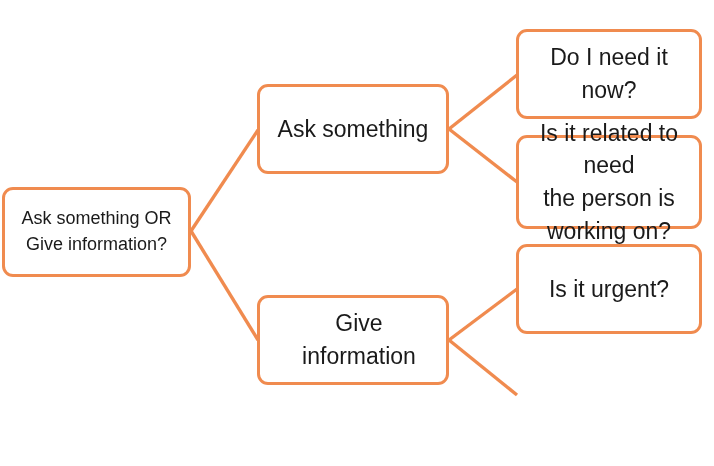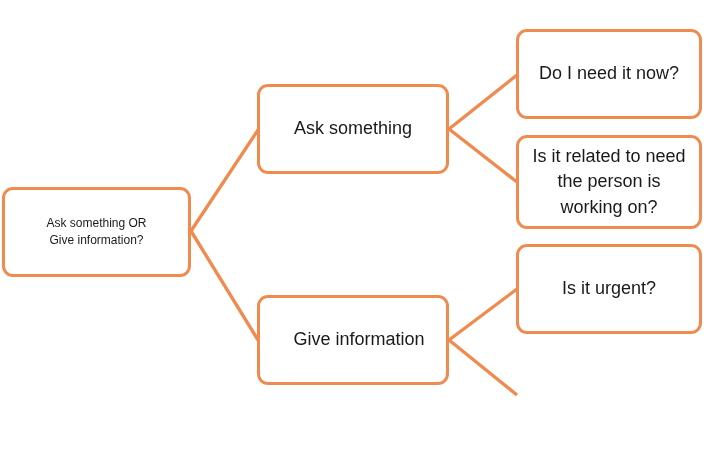"Do I need it now?" .node { font-size: 18px -> 23px }
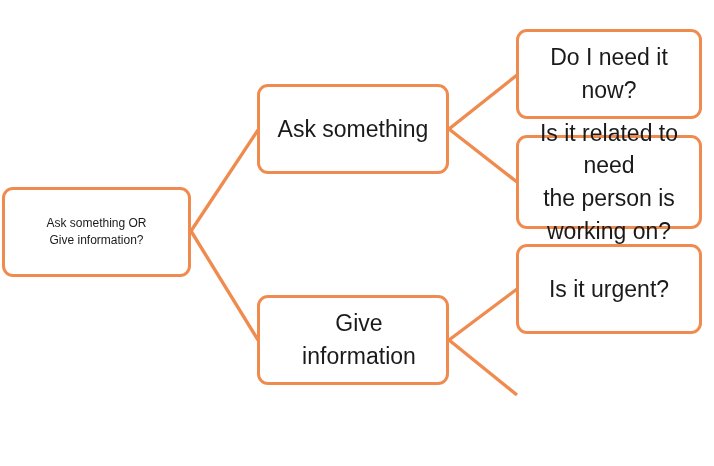"Ask something OR" #node-root { font-size: 12px -> 18px }
